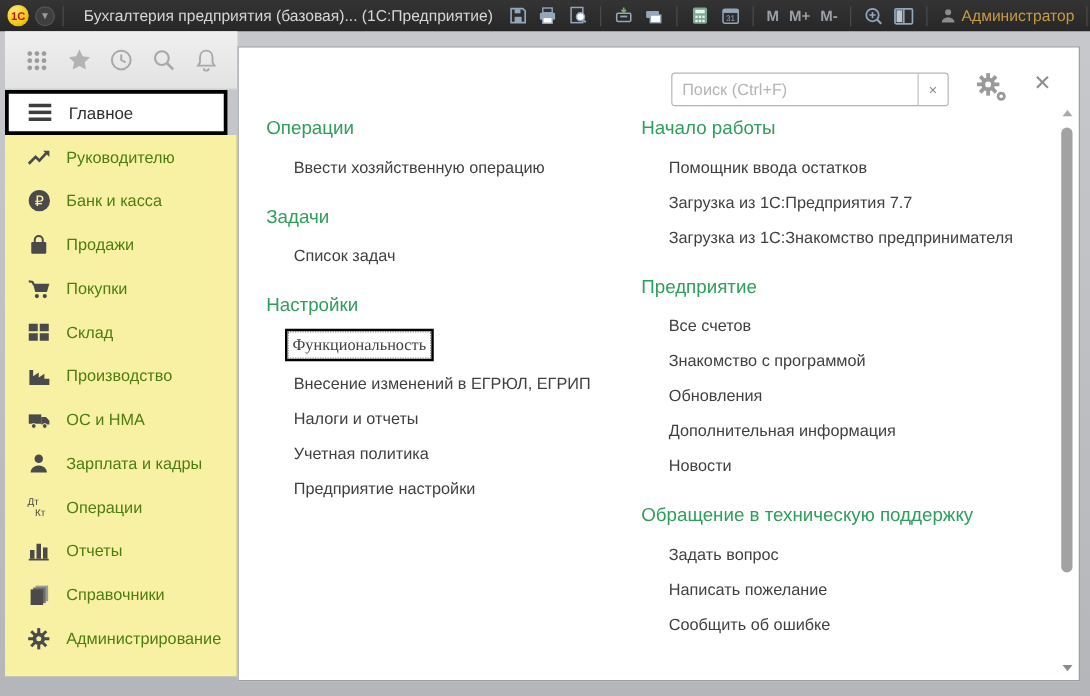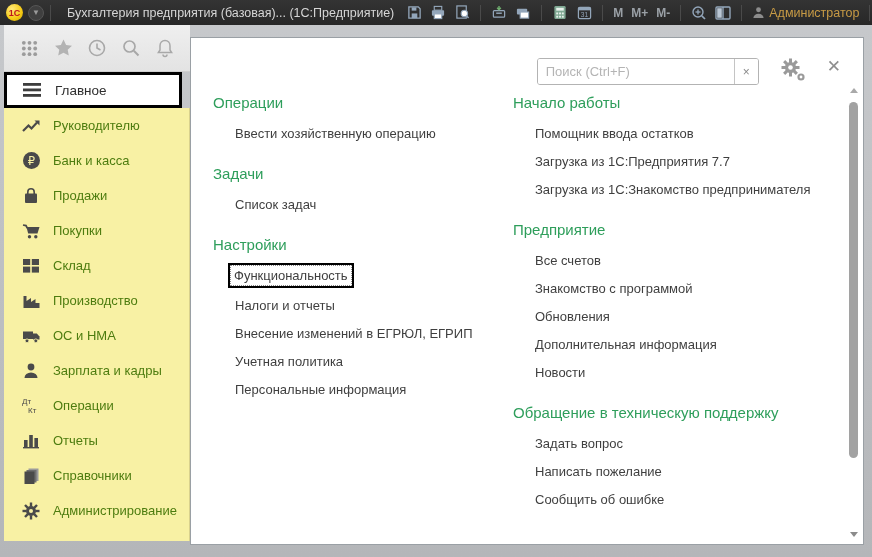"Функциональность" .focus-inner { font-family: none -> Liberation Serif, serif }
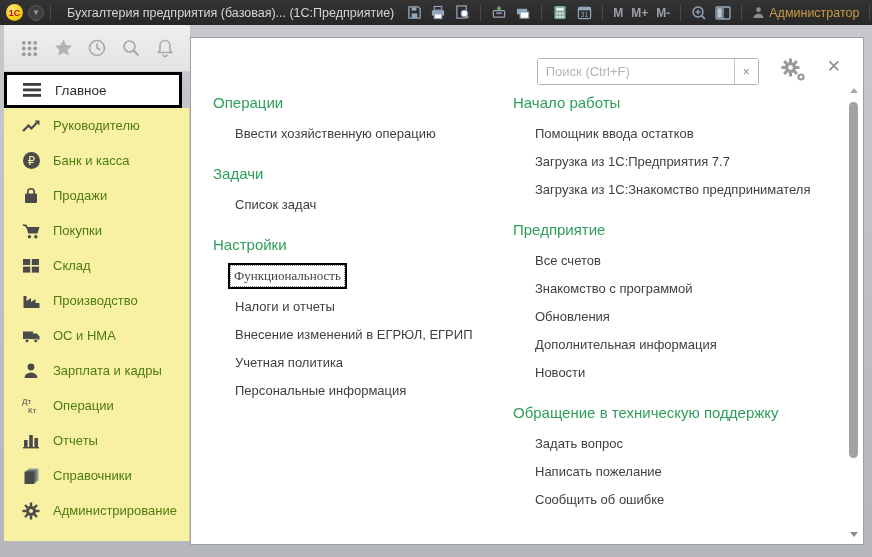"Налоги и отчеты" div.link { order: before "Внесение изменений в ЕГРЮЛ, ЕГРИП" -> after "Внесение изменений в ЕГРЮЛ, ЕГРИП" }
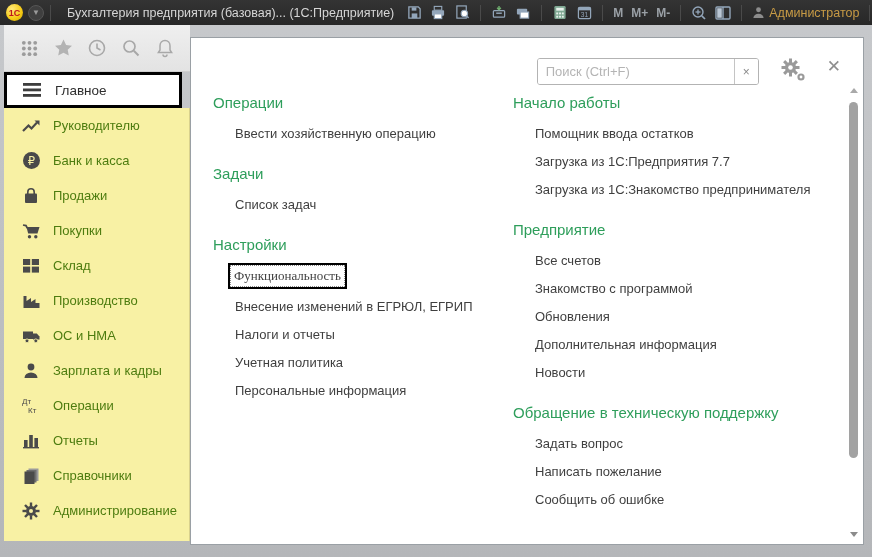"Персональные информация" div.link { text: Персональные информация -> Предприятие настройки }
